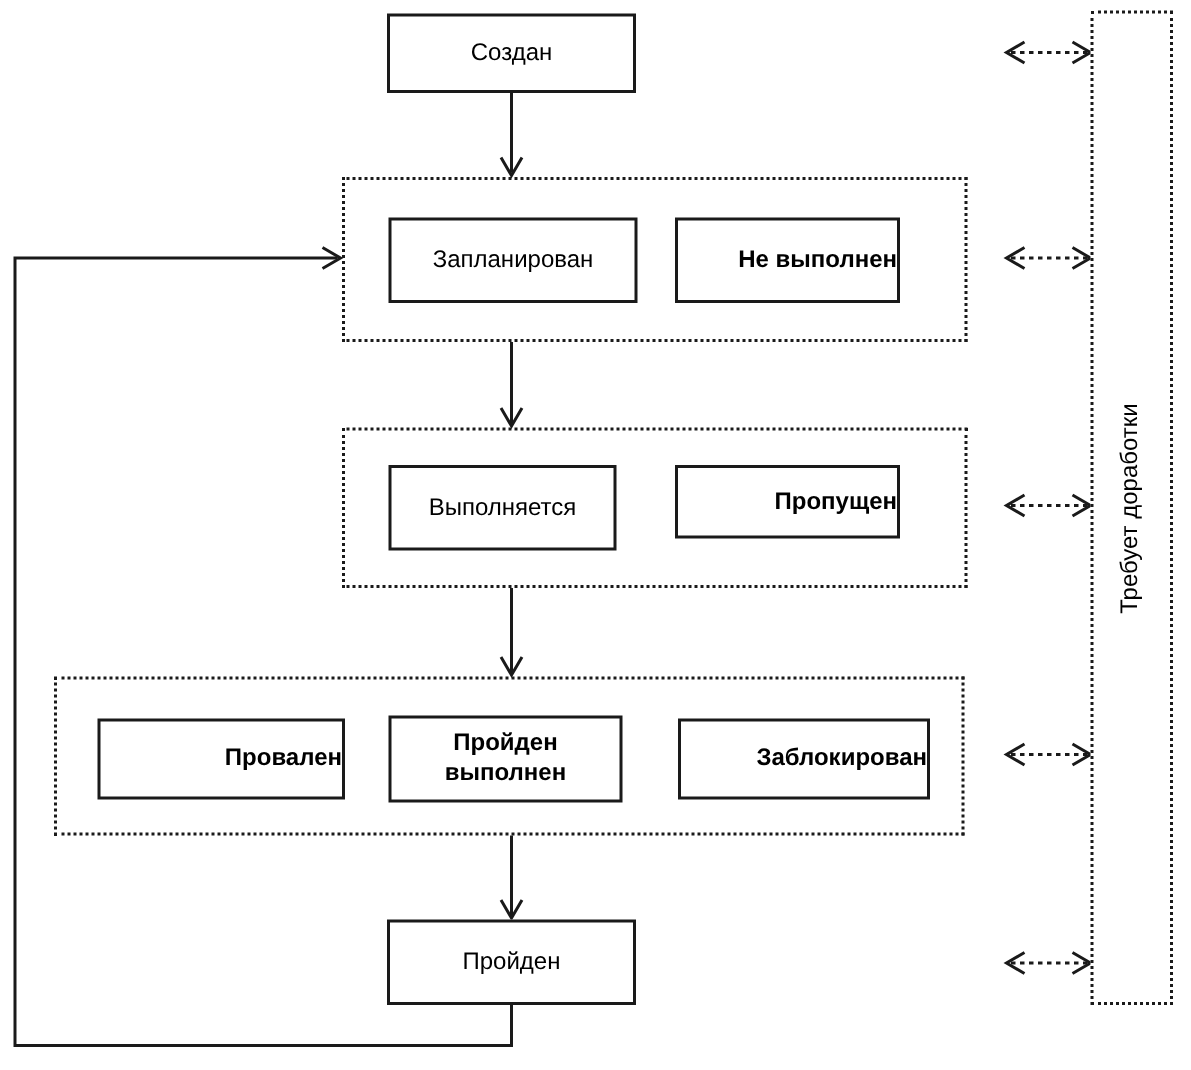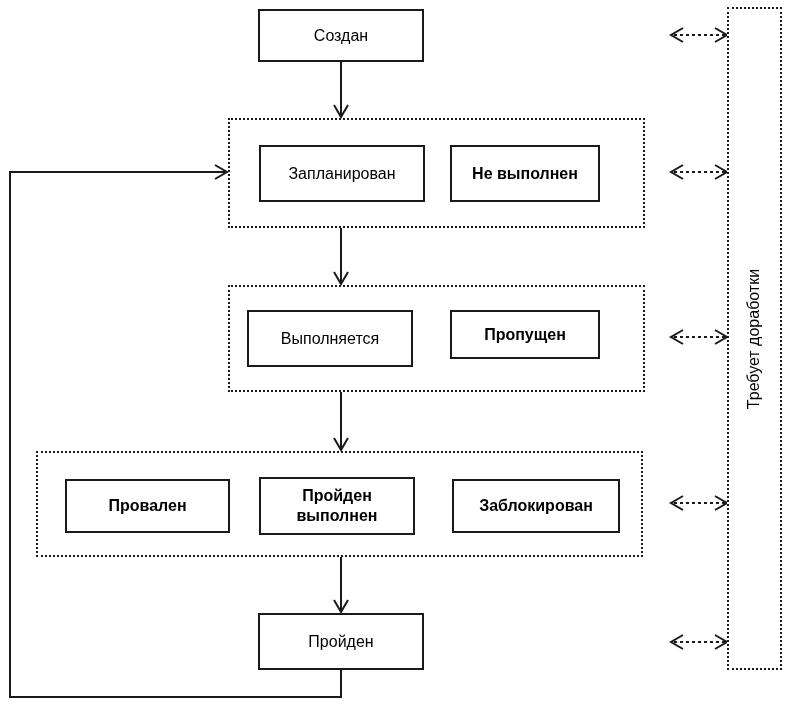"Не выполнен" .node.bold { justify-content: none -> flex-end }
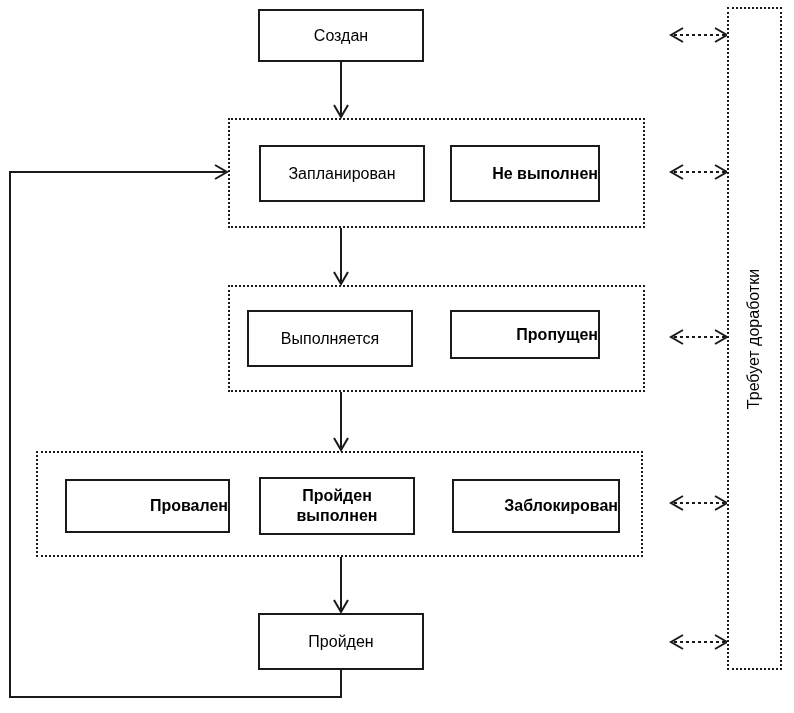"Выполняется" div.node { left: 17px -> 29px; width: 166px -> 152px }
